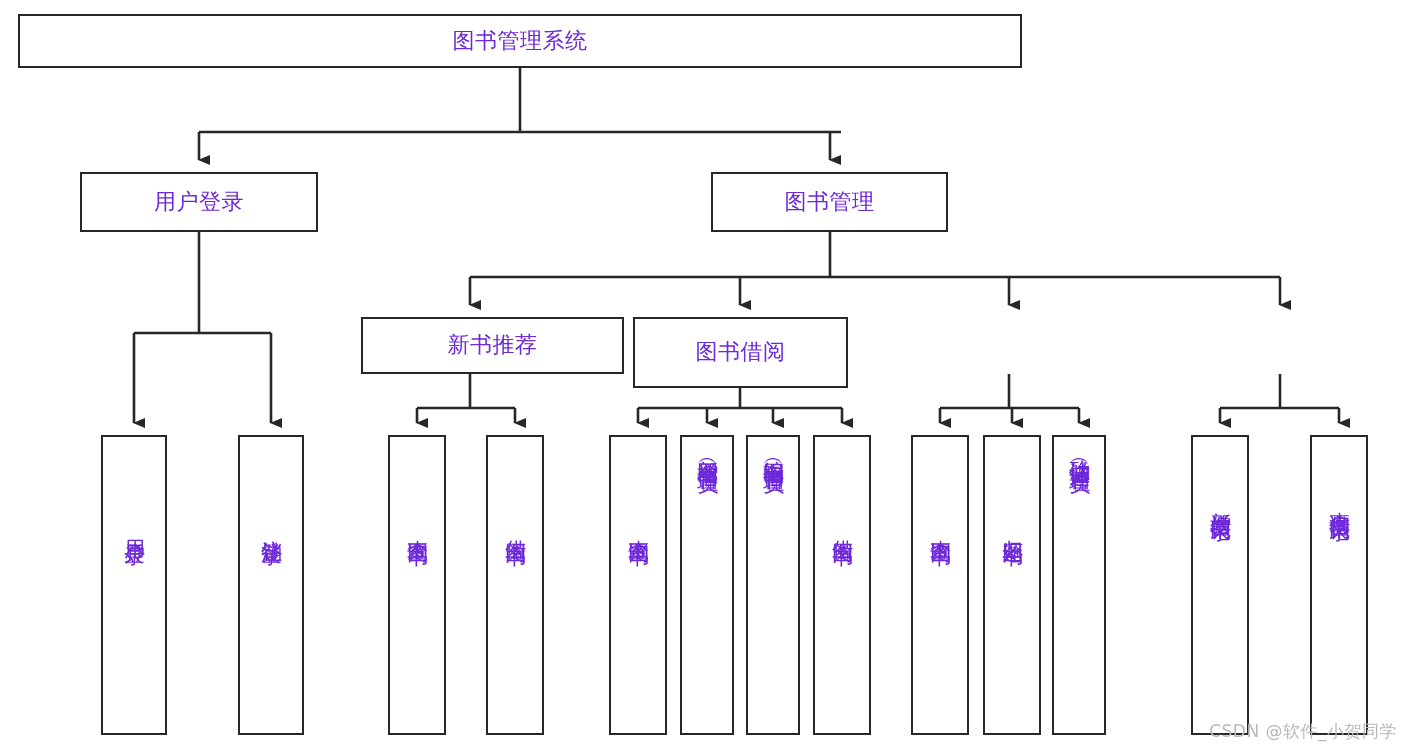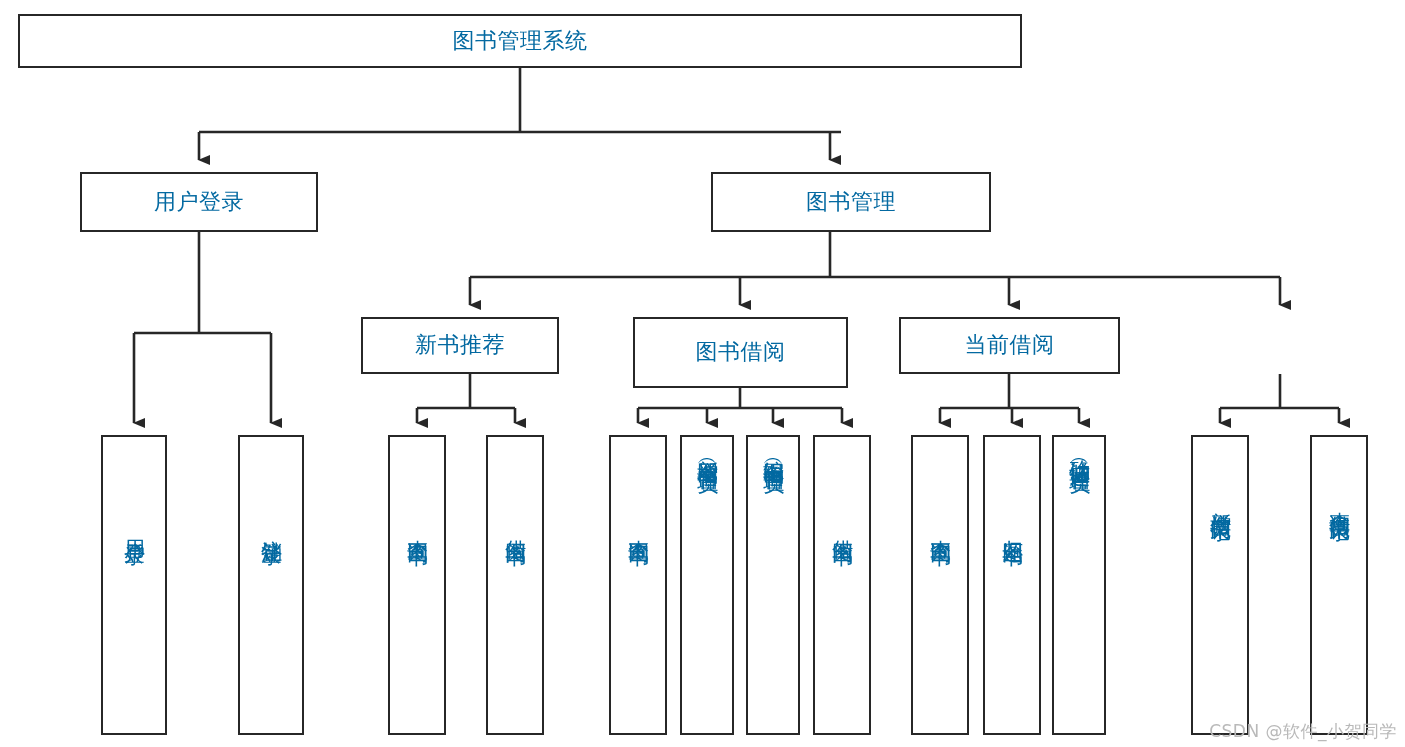"图书管理系统" .node { color: #0369a1 -> #6d28d9 }
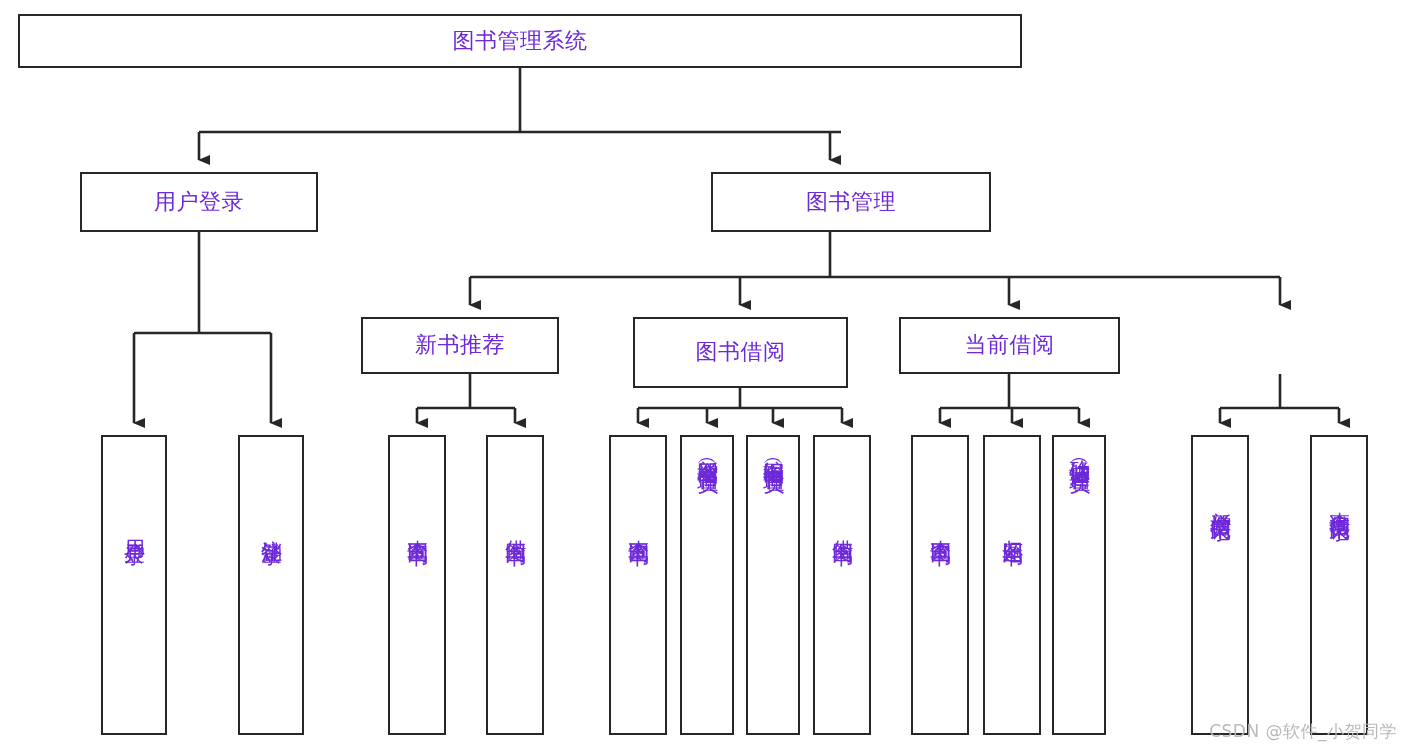"图书管理" div.node { width: 280px -> 237px }
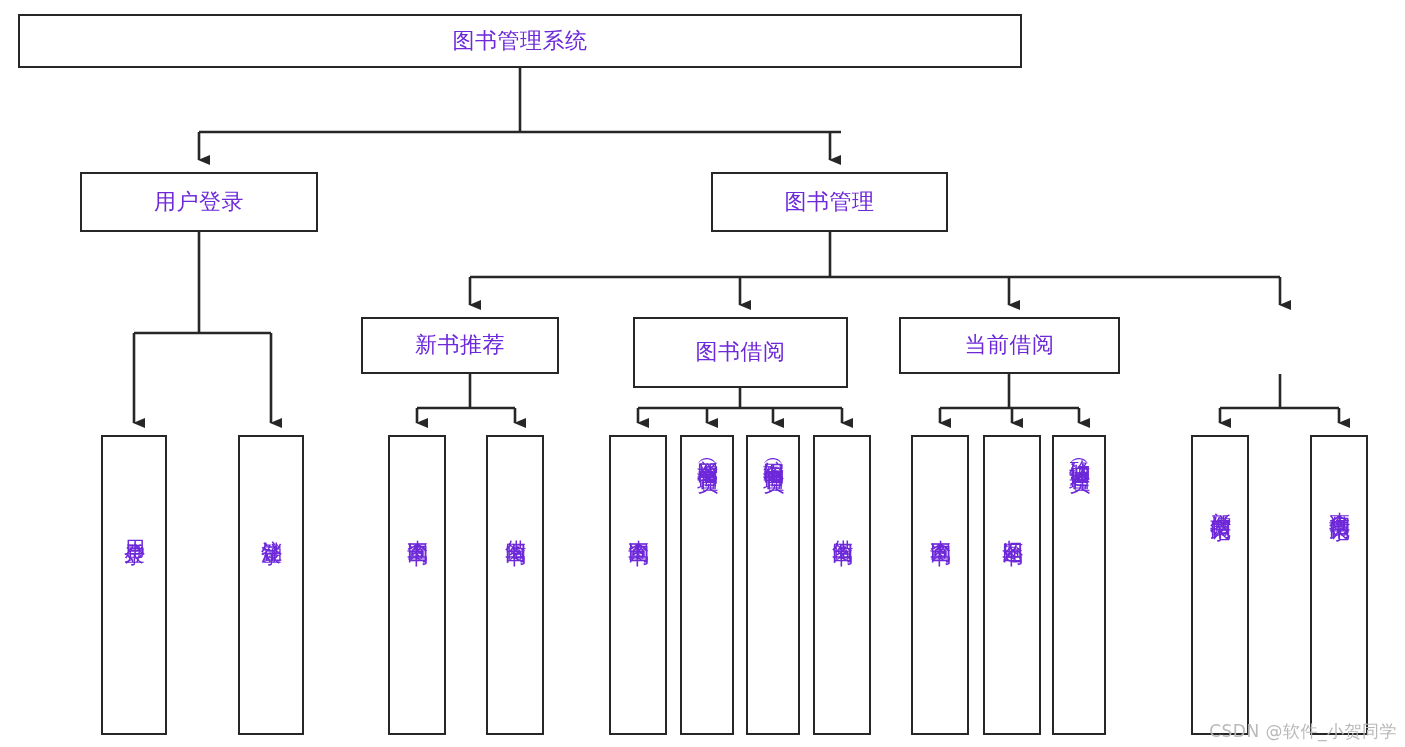"新书推荐" div.node { width: 198px -> 263px }
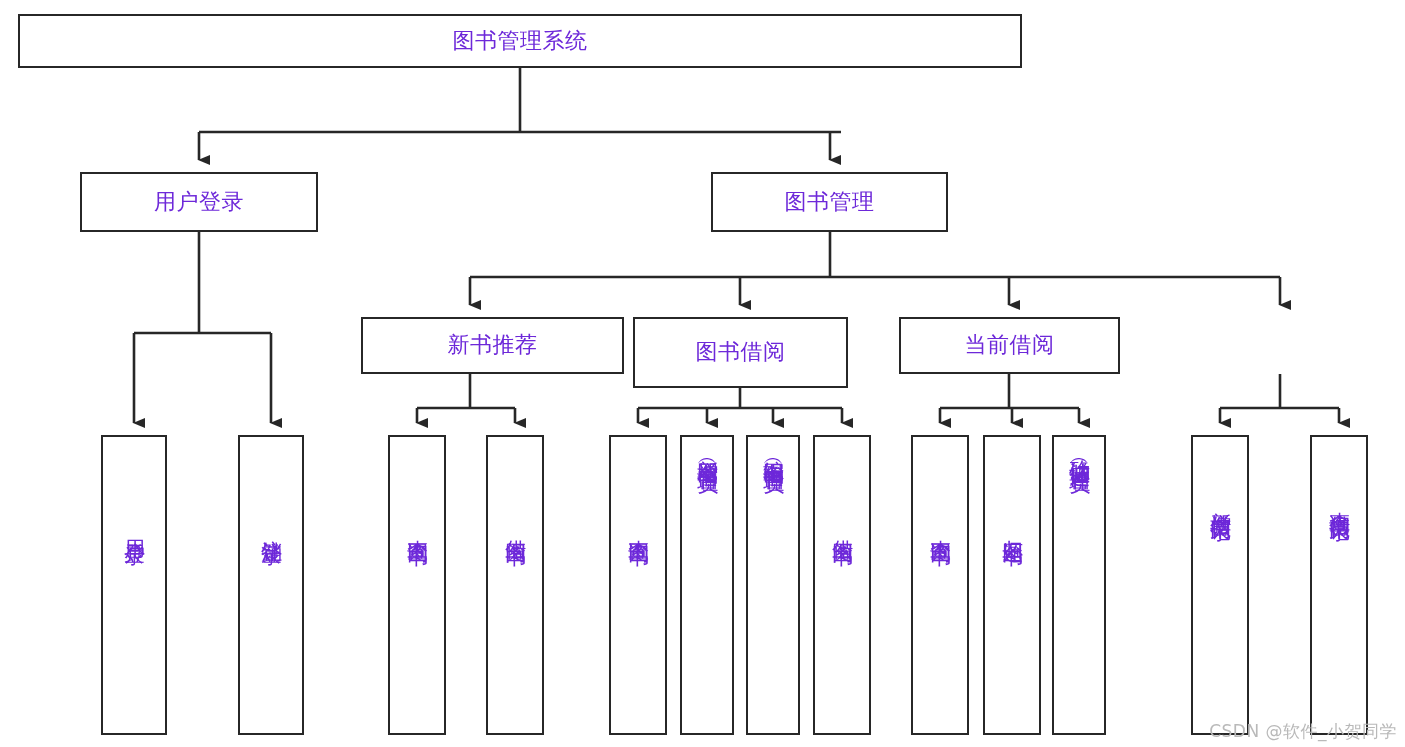"当前借阅" div.node { html: <div> <span>当前借阅</span> </div> -> none }
